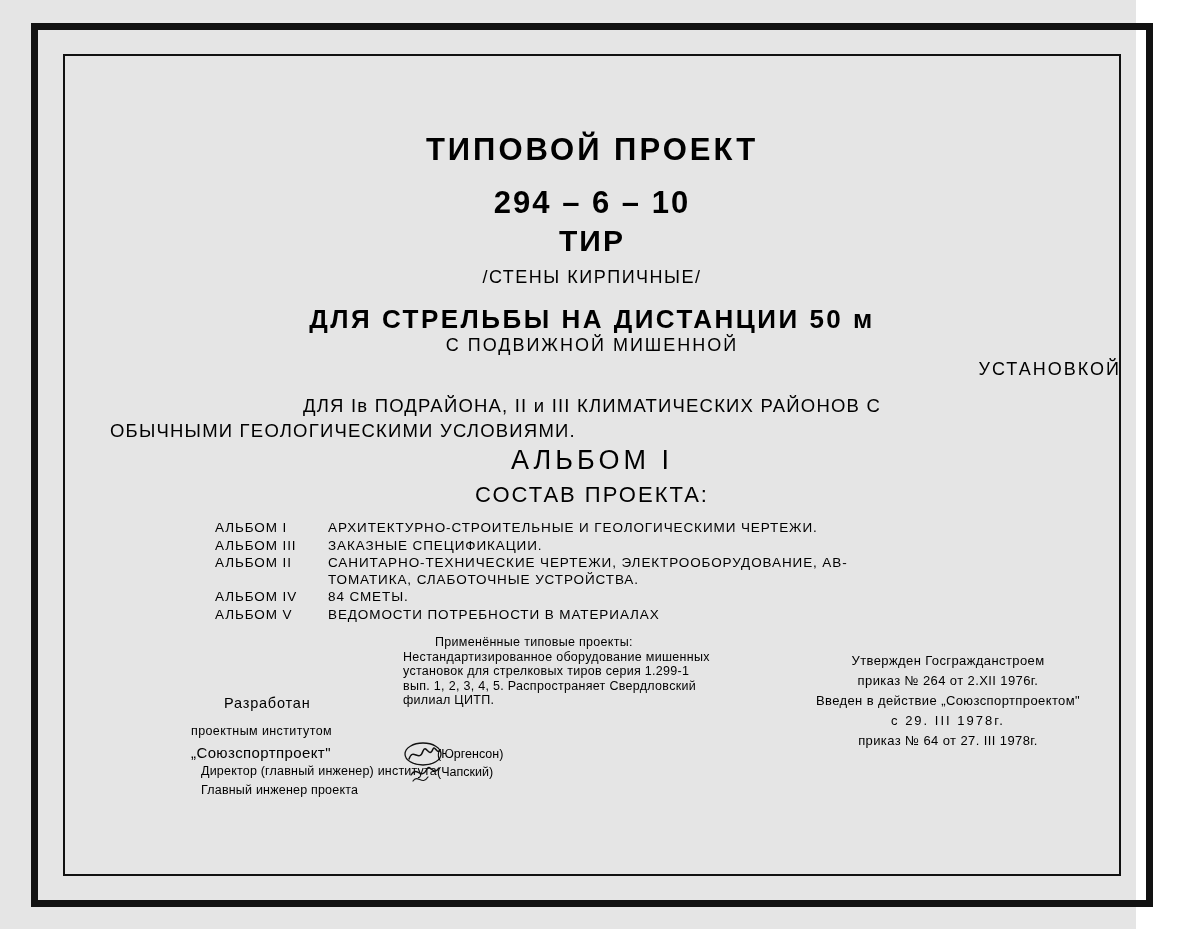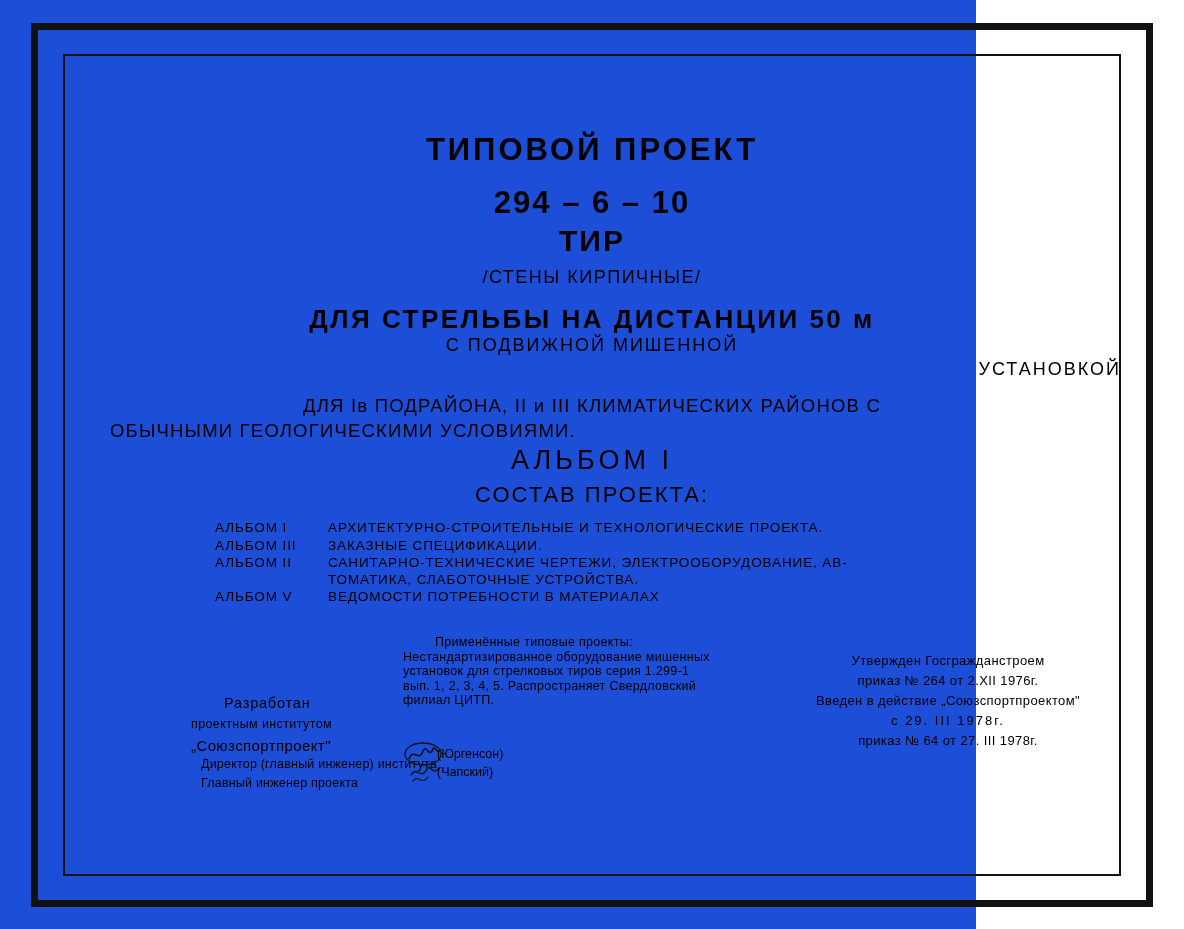"ТИПОВОЙ ПРОЕКТ" .sheet { background: #1d4ed8 -> #e5e5e5; width: 976px -> 1136px }
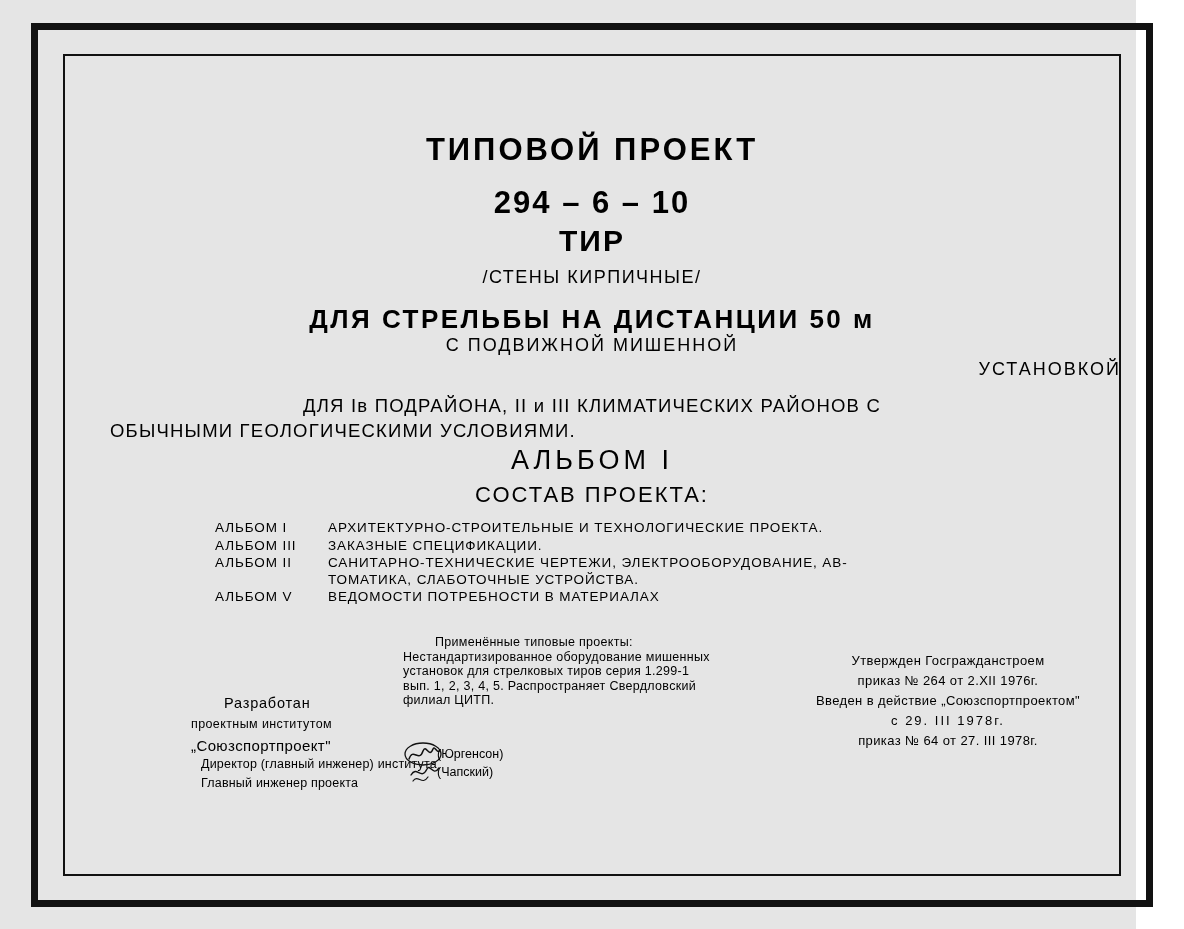"АРХИТЕКТУРНО-СТРОИТЕЛЬНЫЕ И" span.l2 { text: ТЕХНОЛОГИЧЕСКИЕ  ПРОЕКТА -> ГЕОЛОГИЧЕСКИМИ  ЧЕРТЕЖИ }
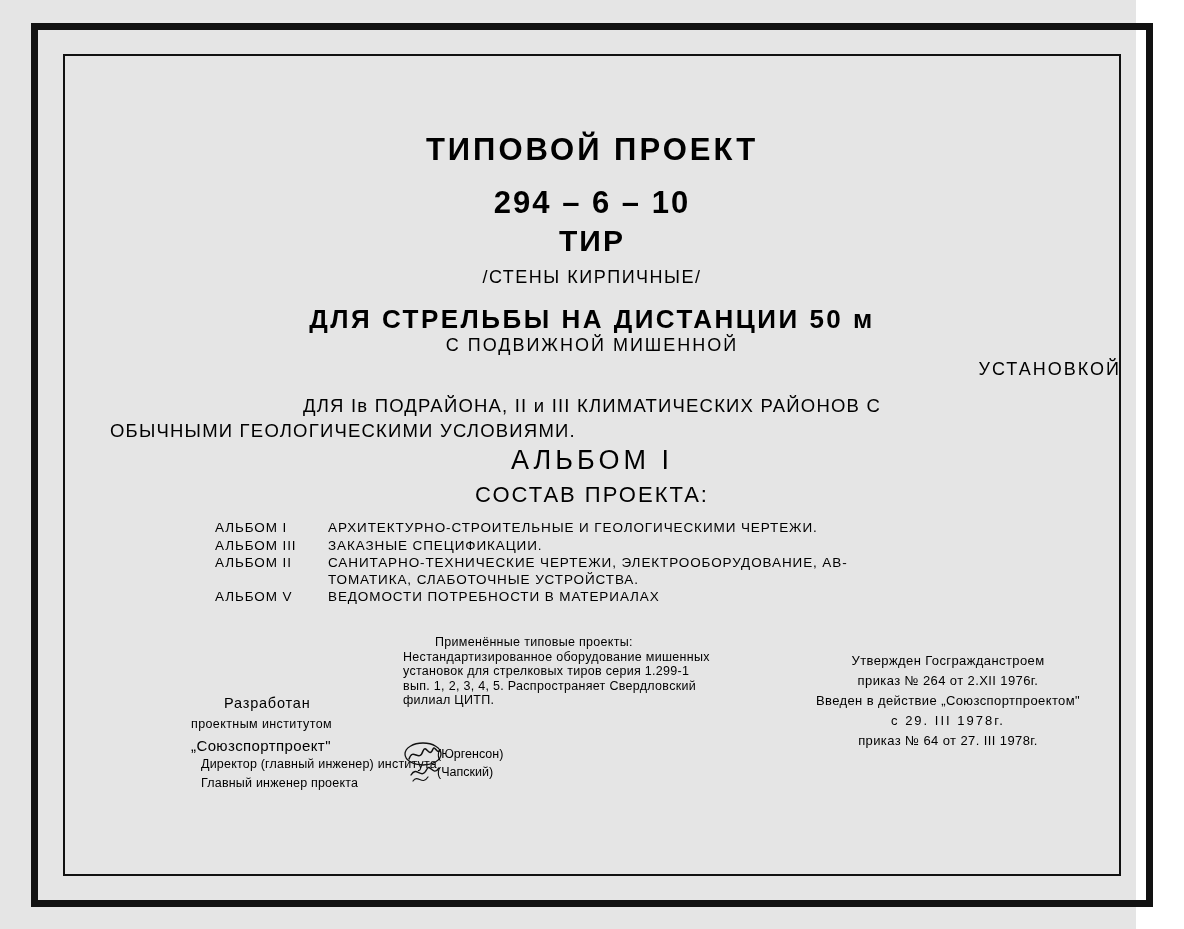"АЛЬБОМ IV" div.album-row { html: none -> <div> <div>АЛЬБОМ IV</div> <div> <span>84 СМЕТЫ.</span> </div> </div> }
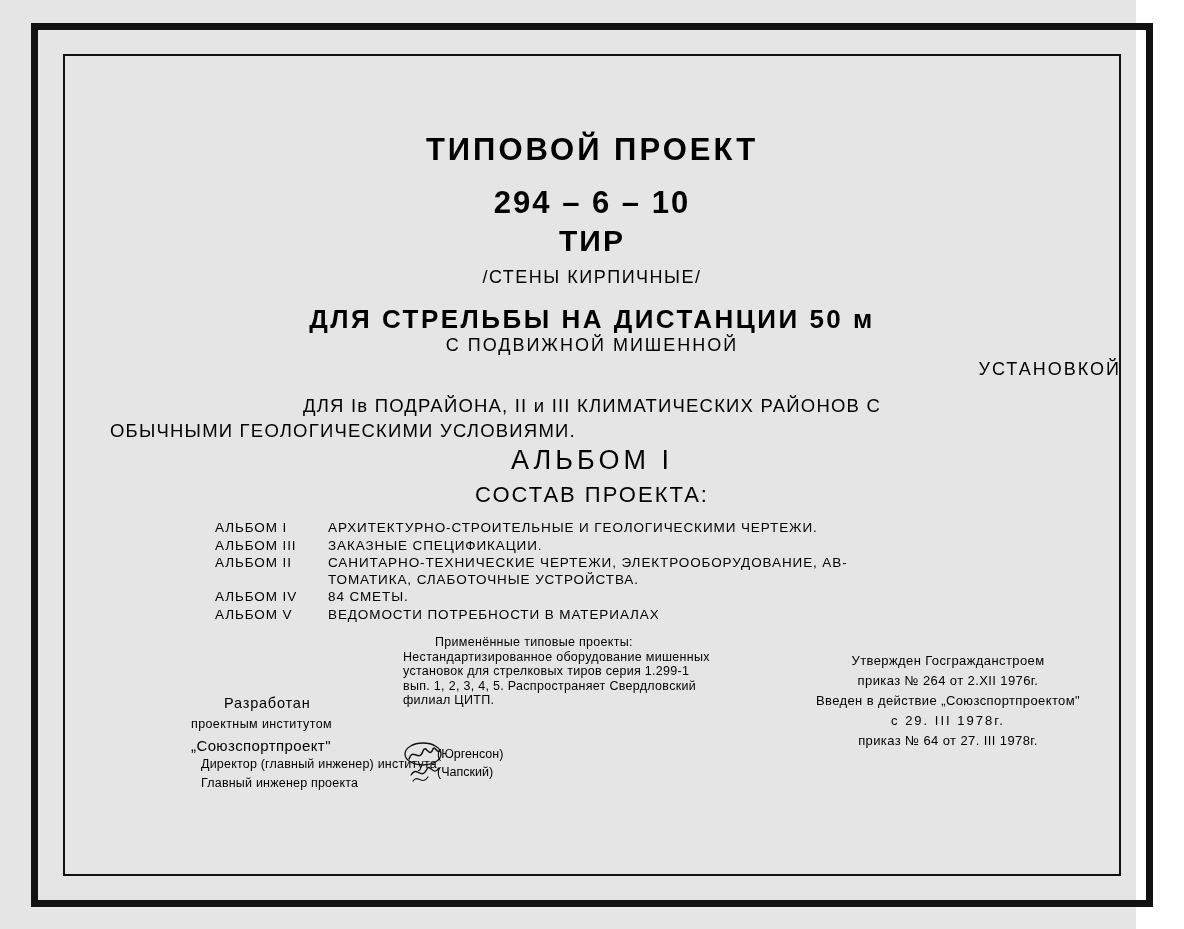"Разработан" .dev .d-razrab { margin-bottom: 2px -> 9px }
